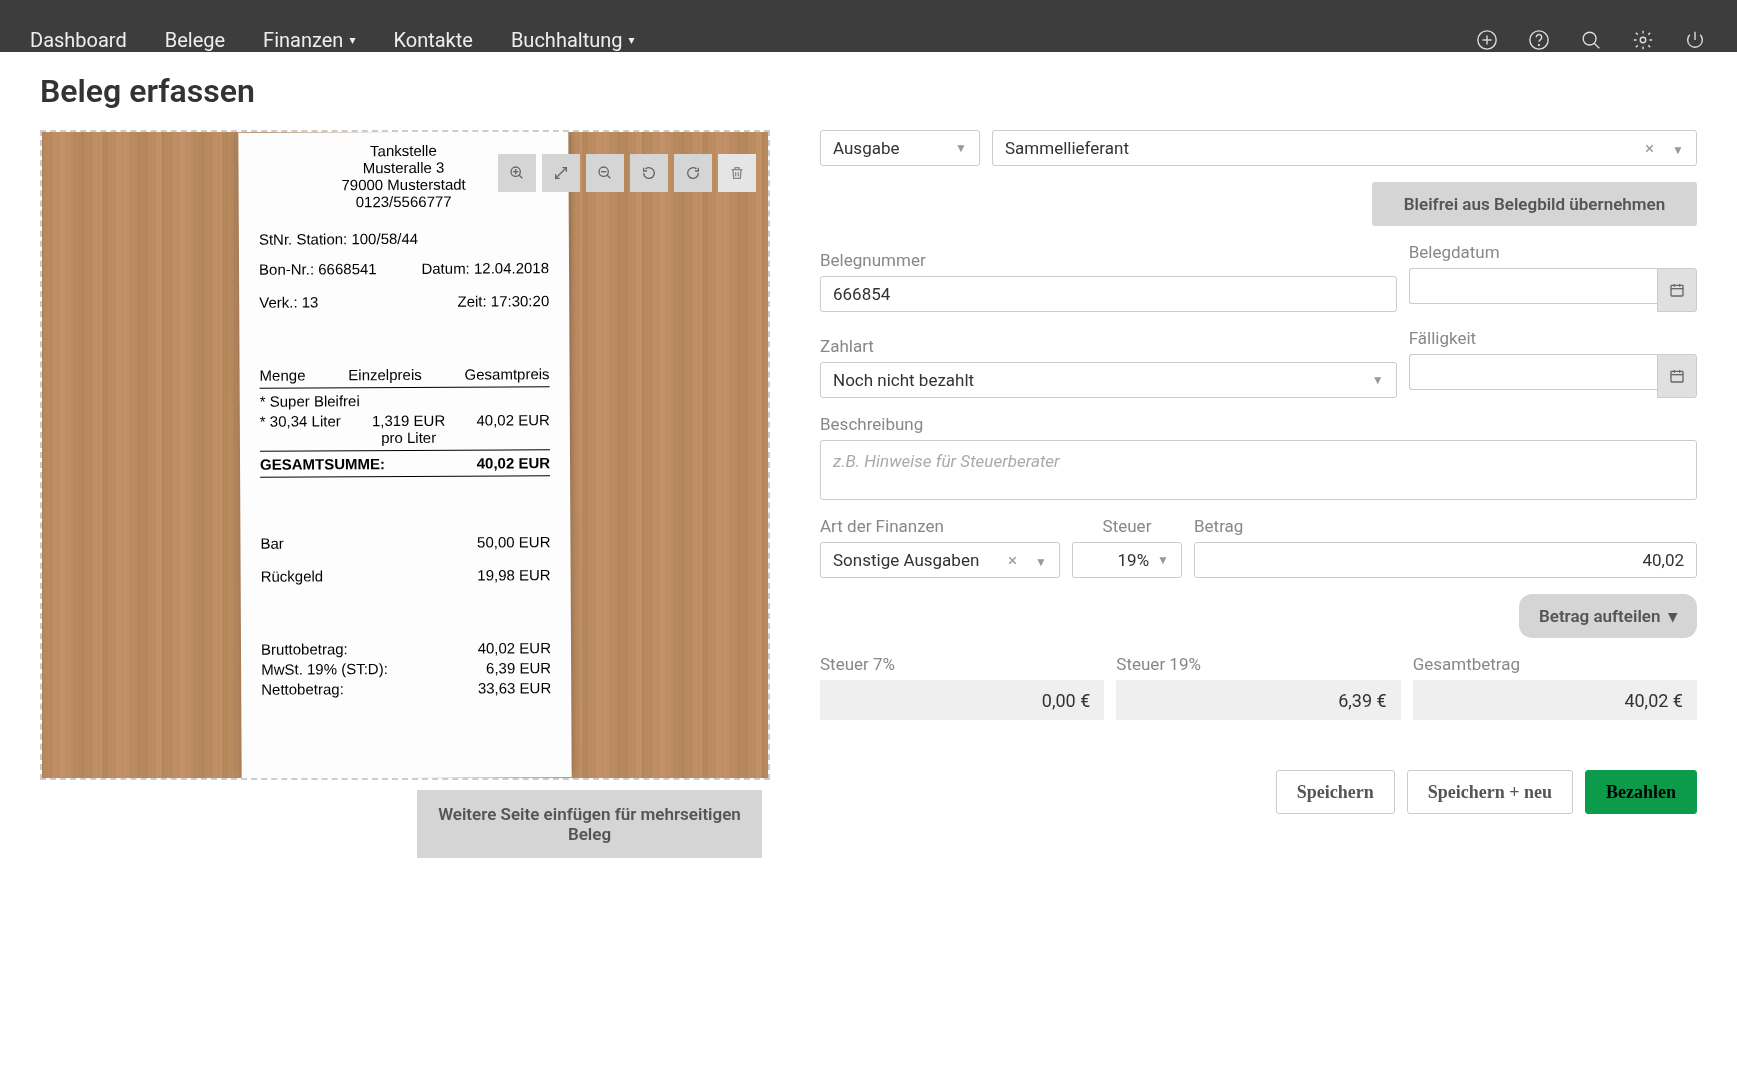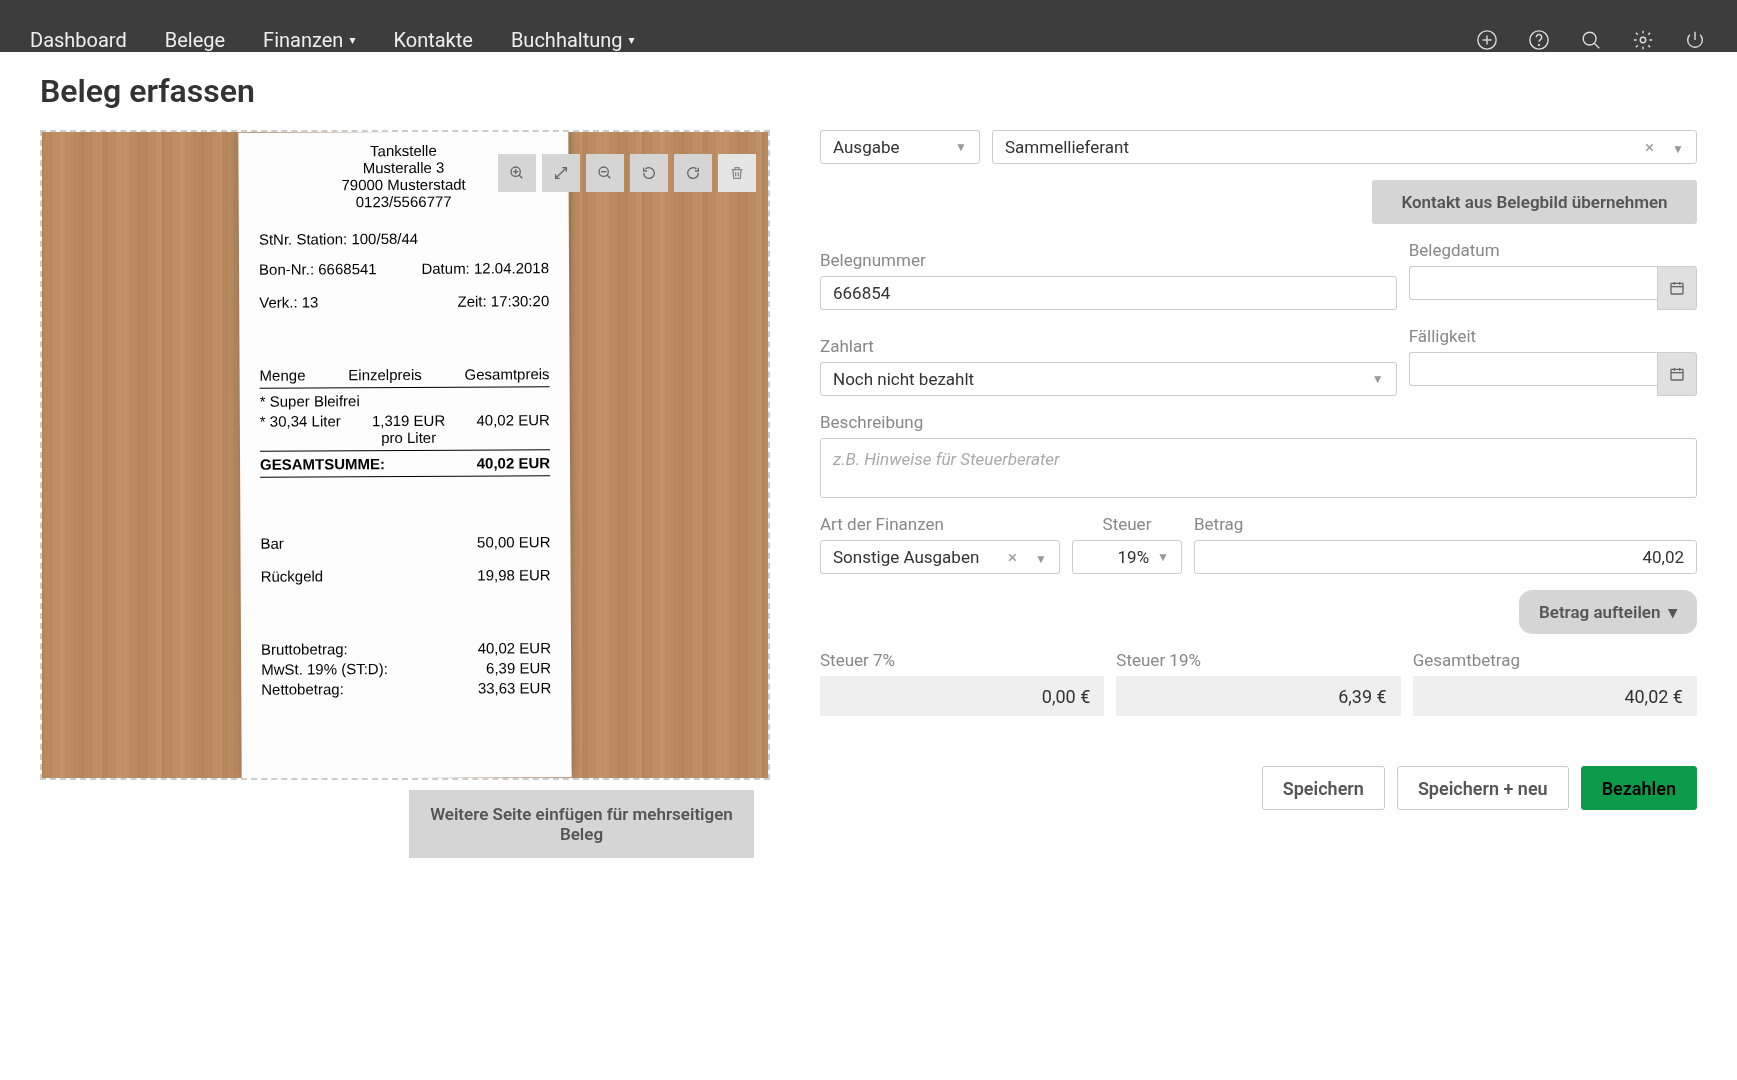"Ausgabe" .select, .input, .textarea { height: 28px -> 36px; padding: 16px 12px -> 4px 12px }
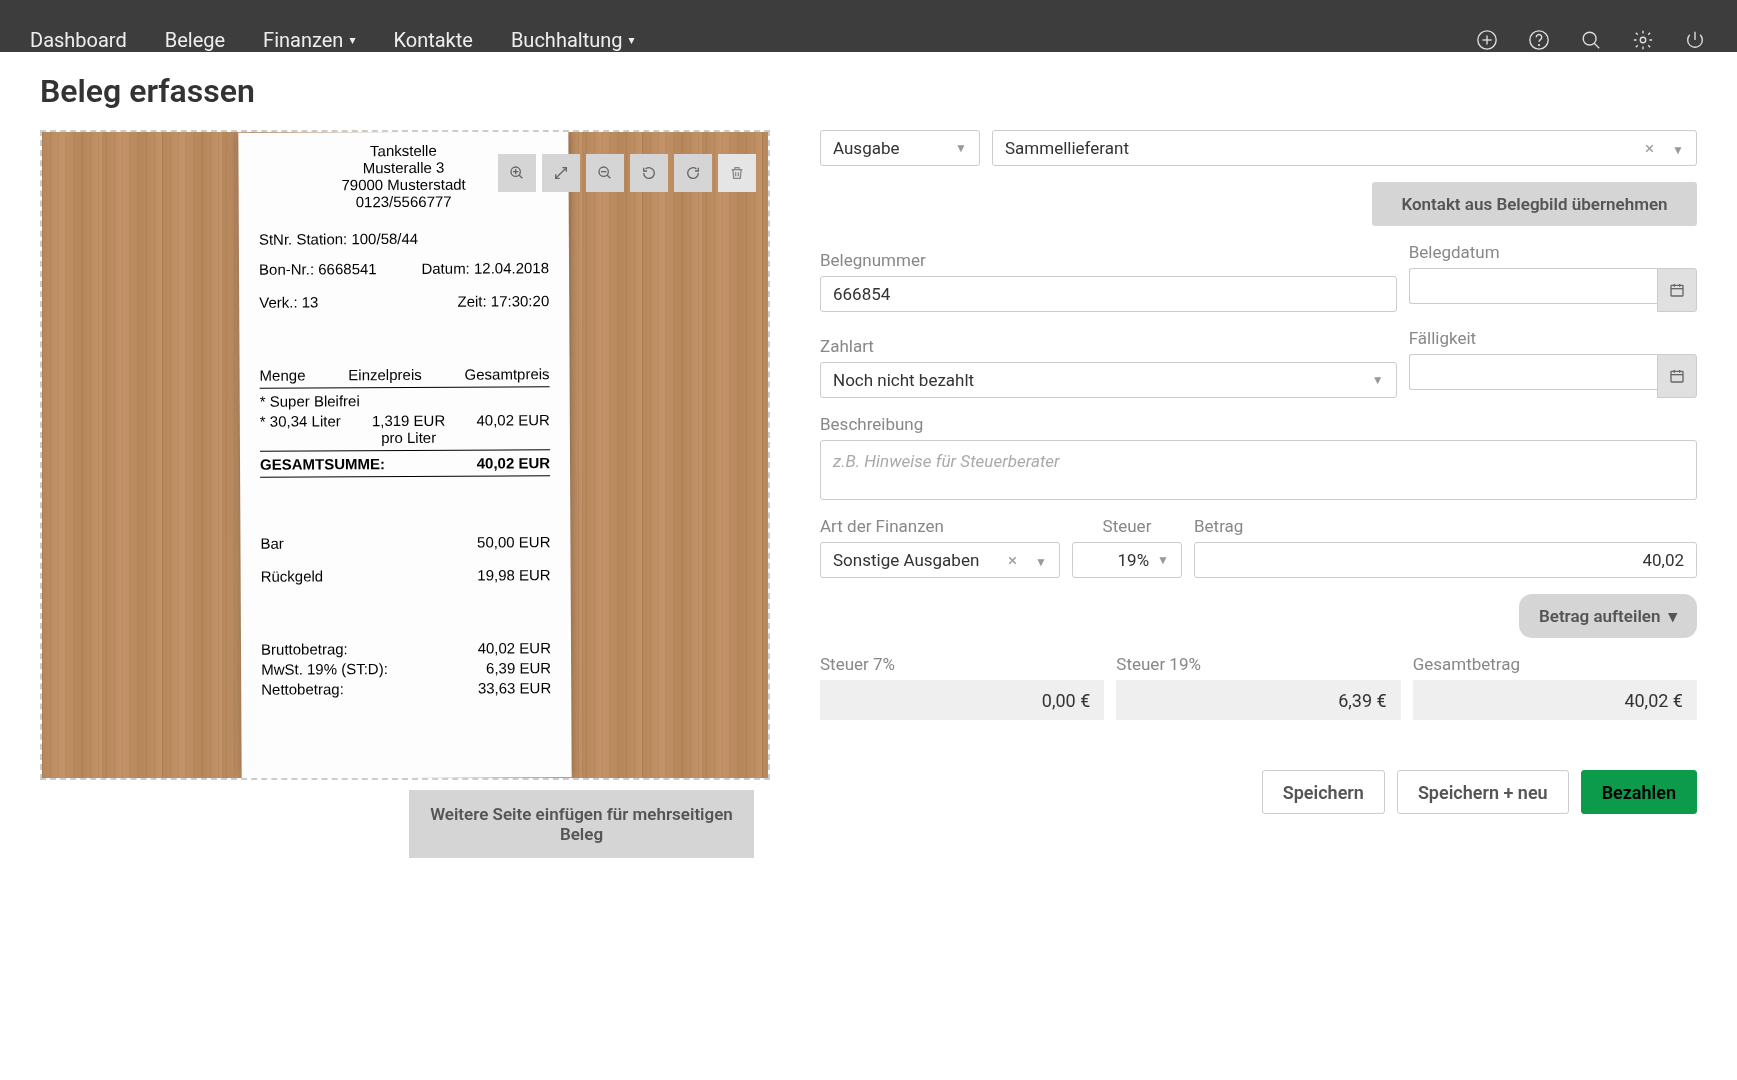"Kontakt aus Belegbild übernehmen" div.grey-btn { text: Kontakt -> Bleifrei }
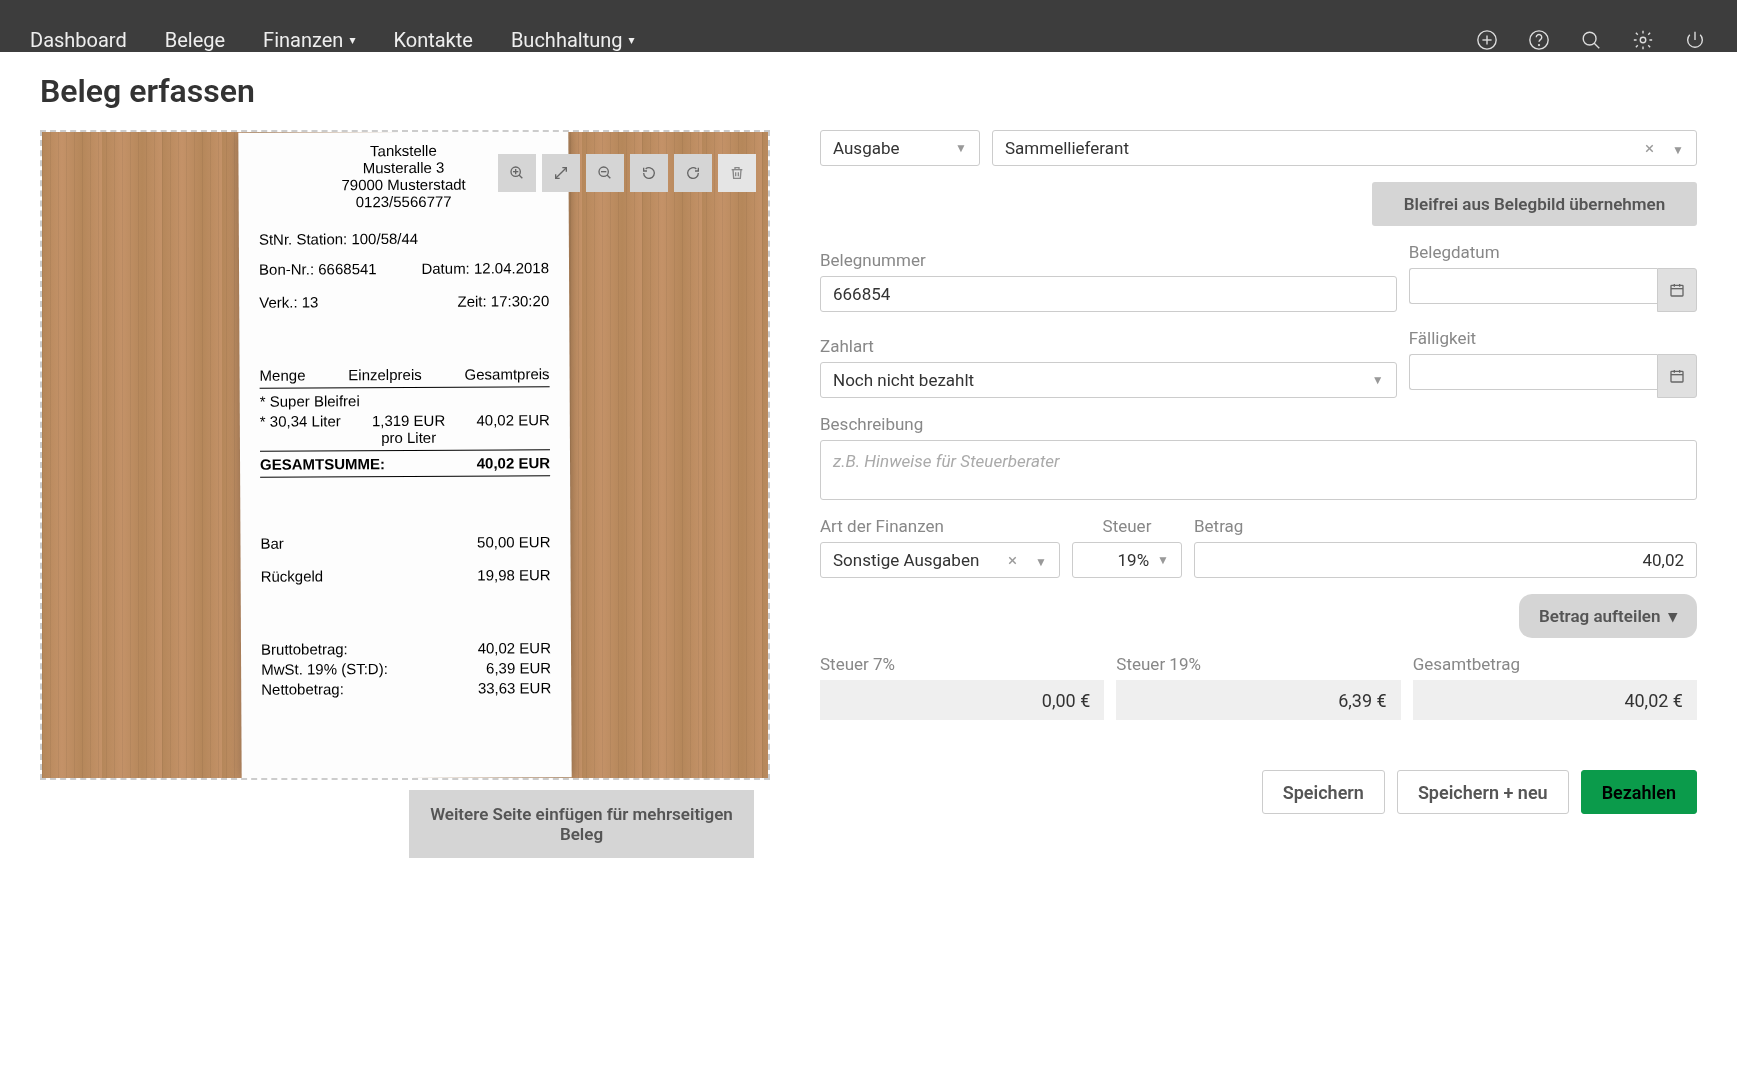"Speichern" .footer-buttons { font-family: none -> Liberation Serif, serif }
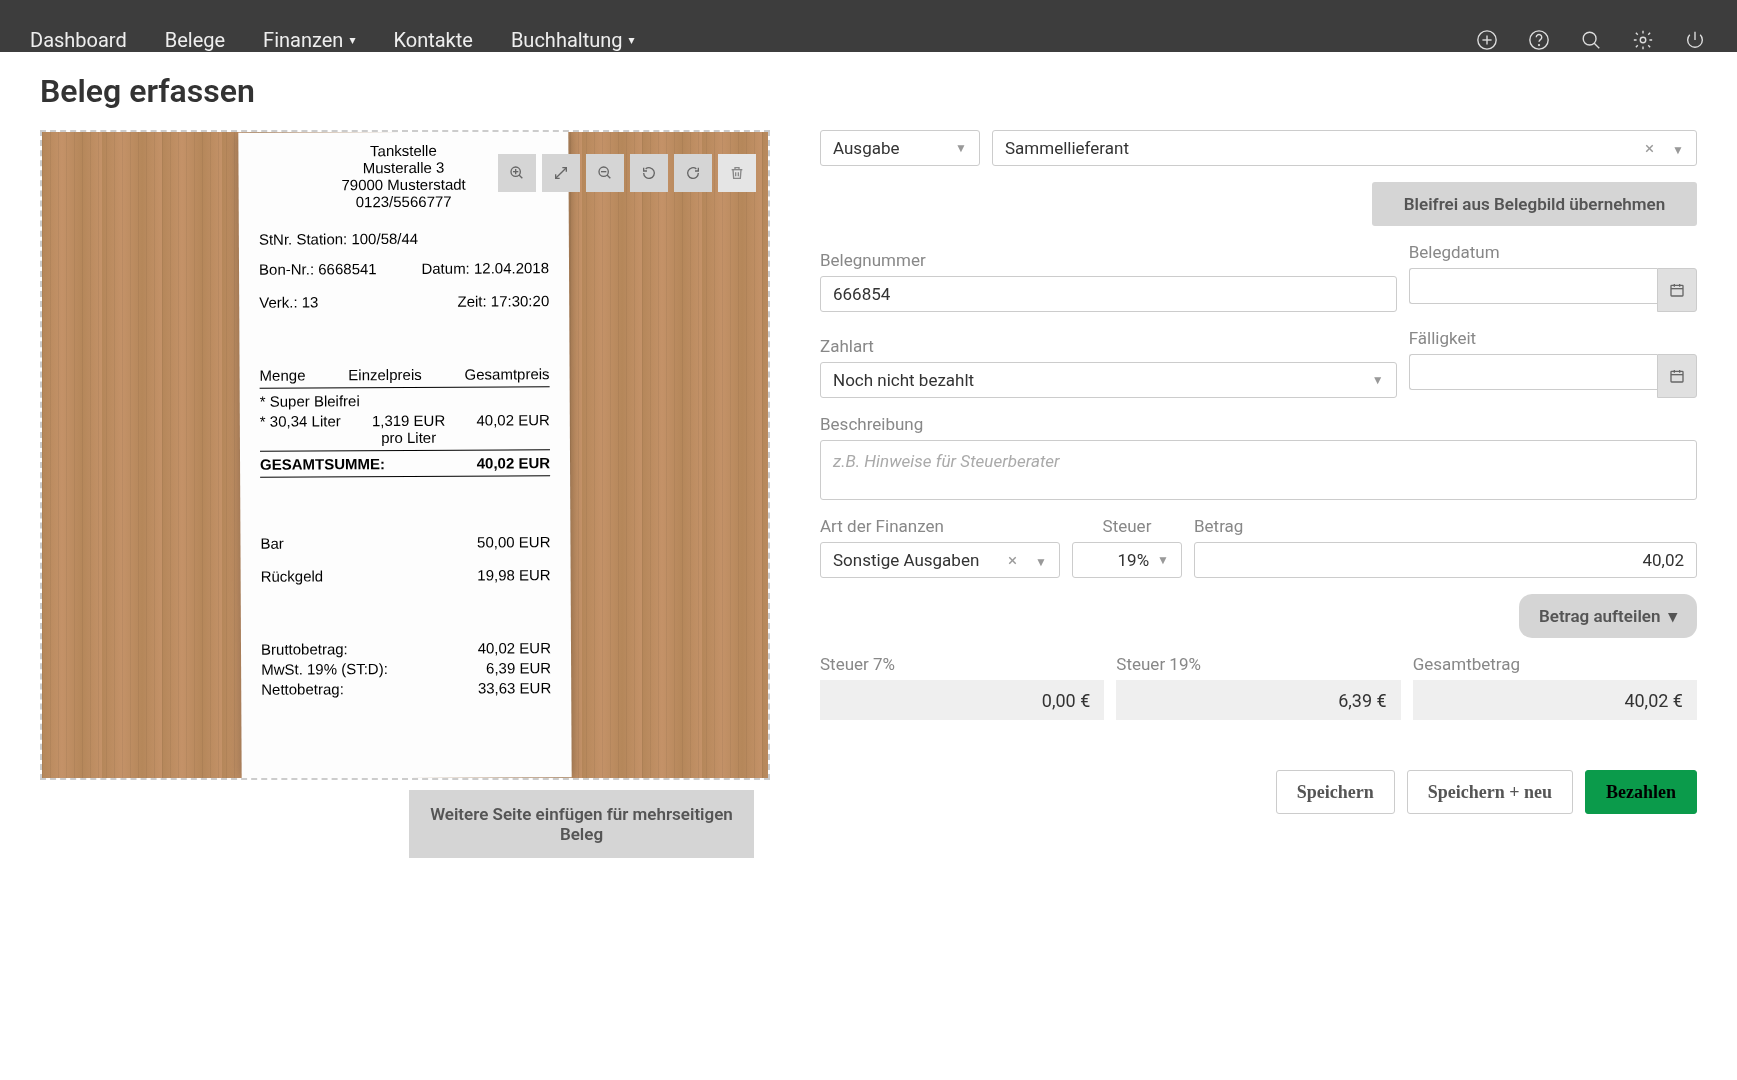"Weitere Seite einfügen für mehrseitigen" div.multipage-btn { margin-right: 16px -> 8px }
